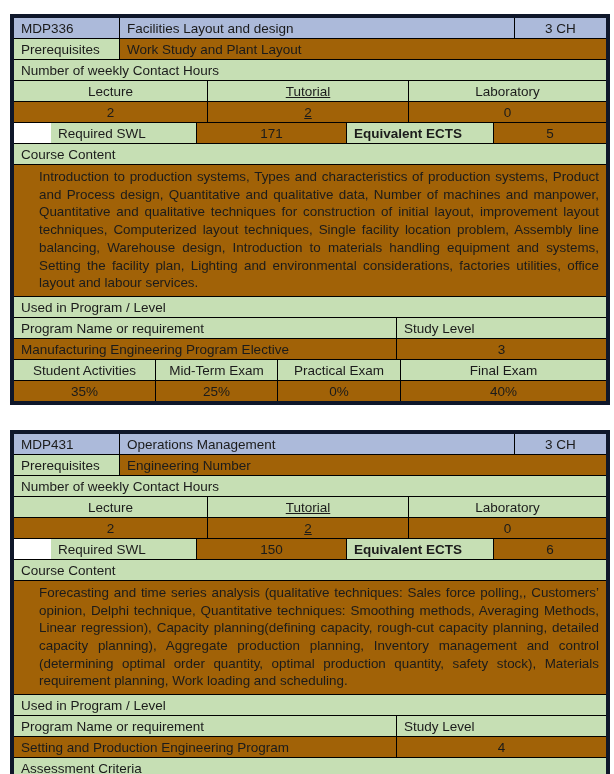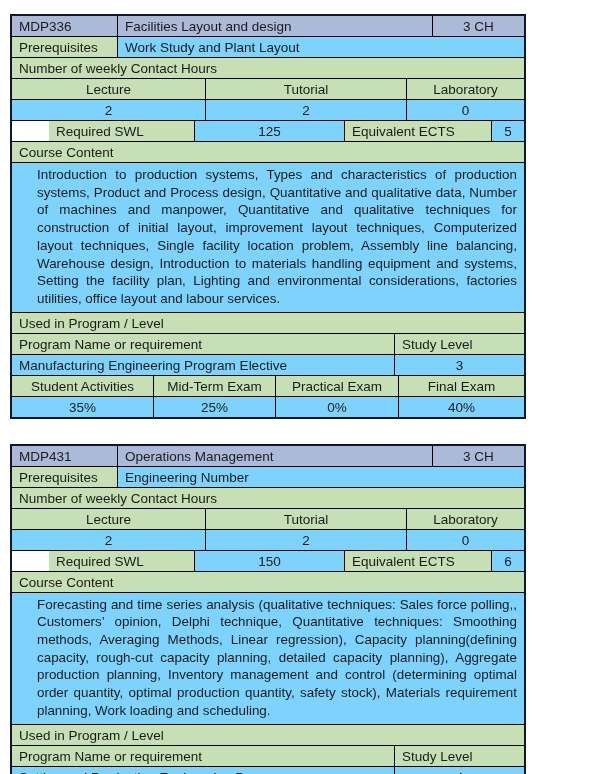"MDP336" .ctable { border: 2px solid #0f172a -> 4px solid #0f172a; width: 516px -> 600px }
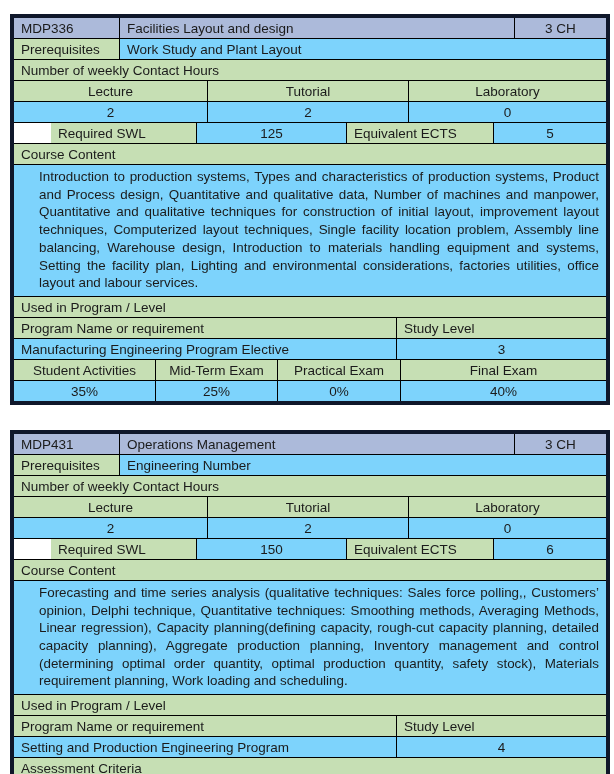"Work Study and Plant Layout" .white { background: #7dd3fc -> #a16207 }
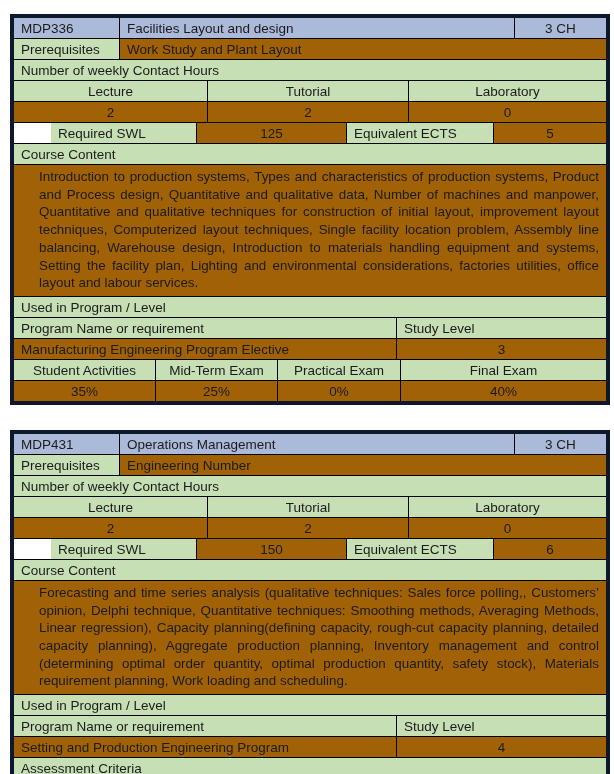"Tutorial" .w-third2 { text-decoration: none -> underline }
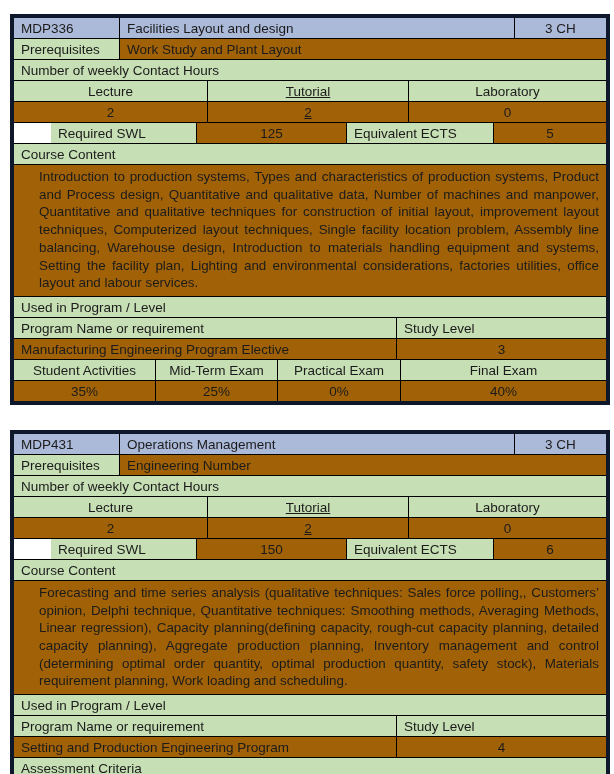"125" div.cell { text: 125 -> 171 }
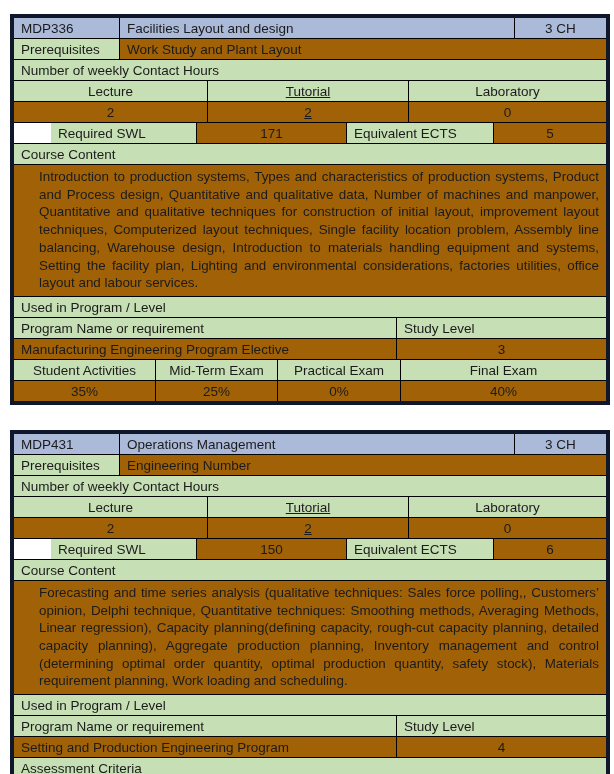"Equivalent ECTS" .w-q3 { font-weight: none -> bold }
